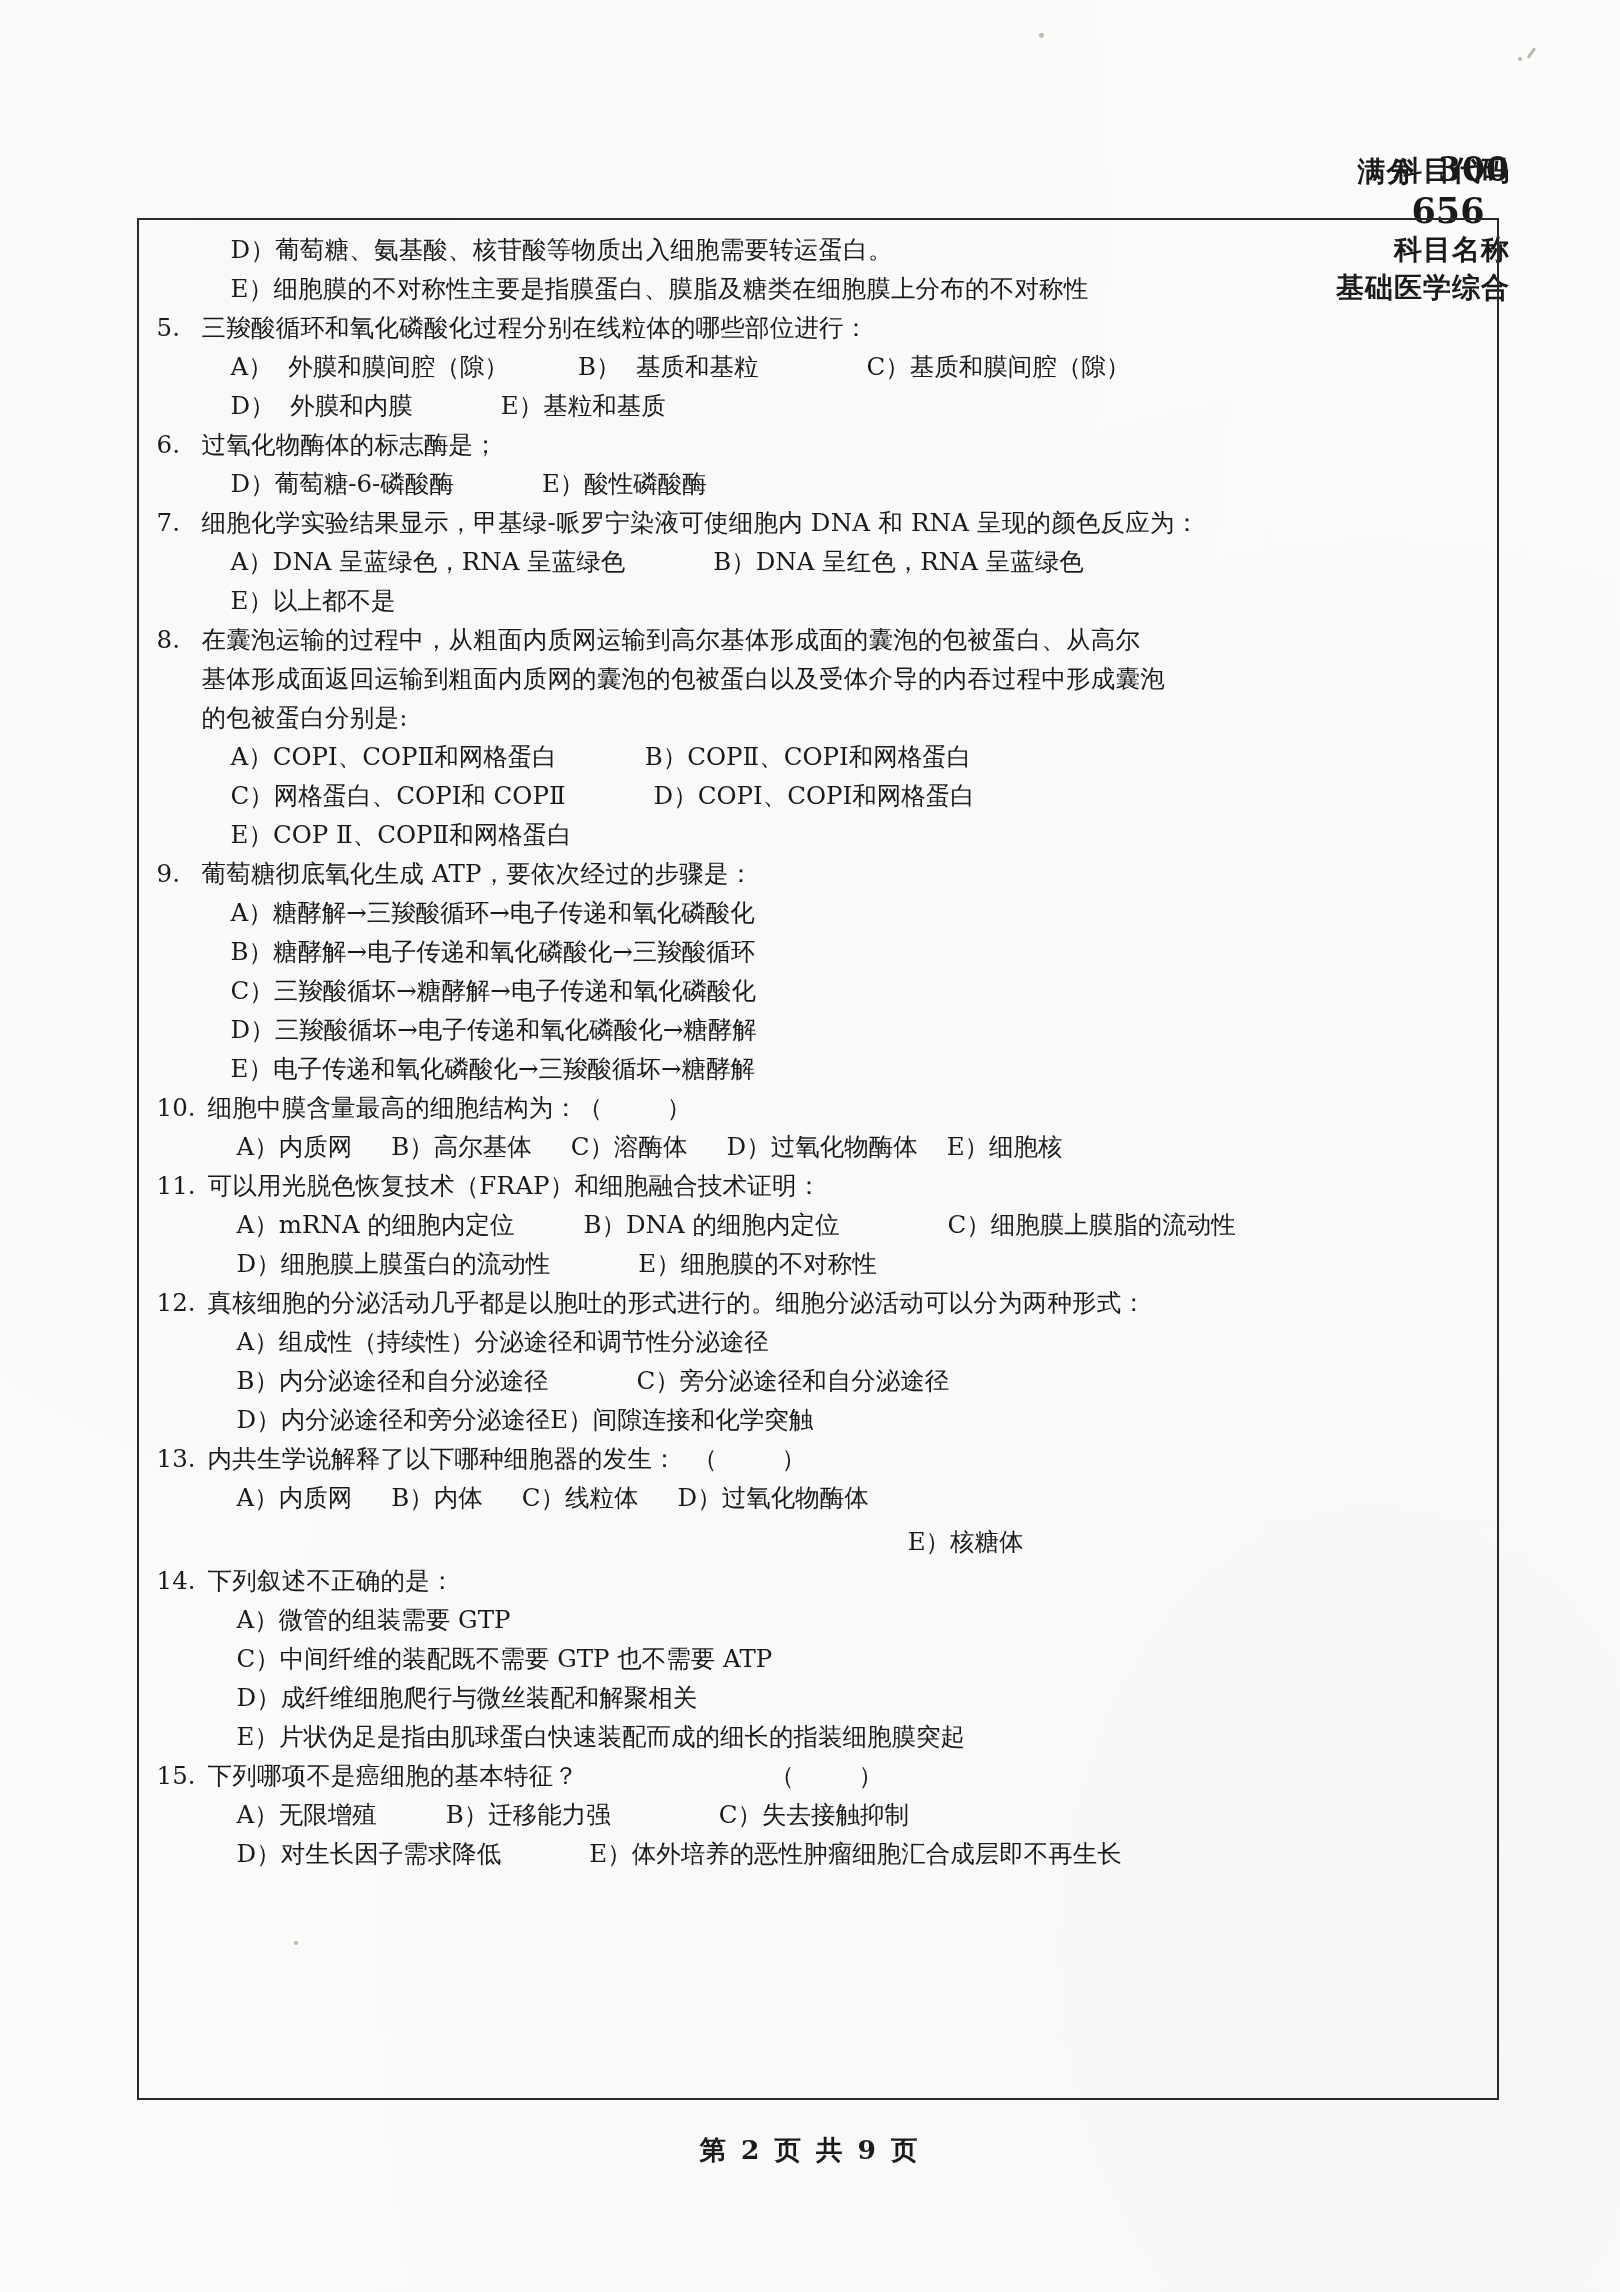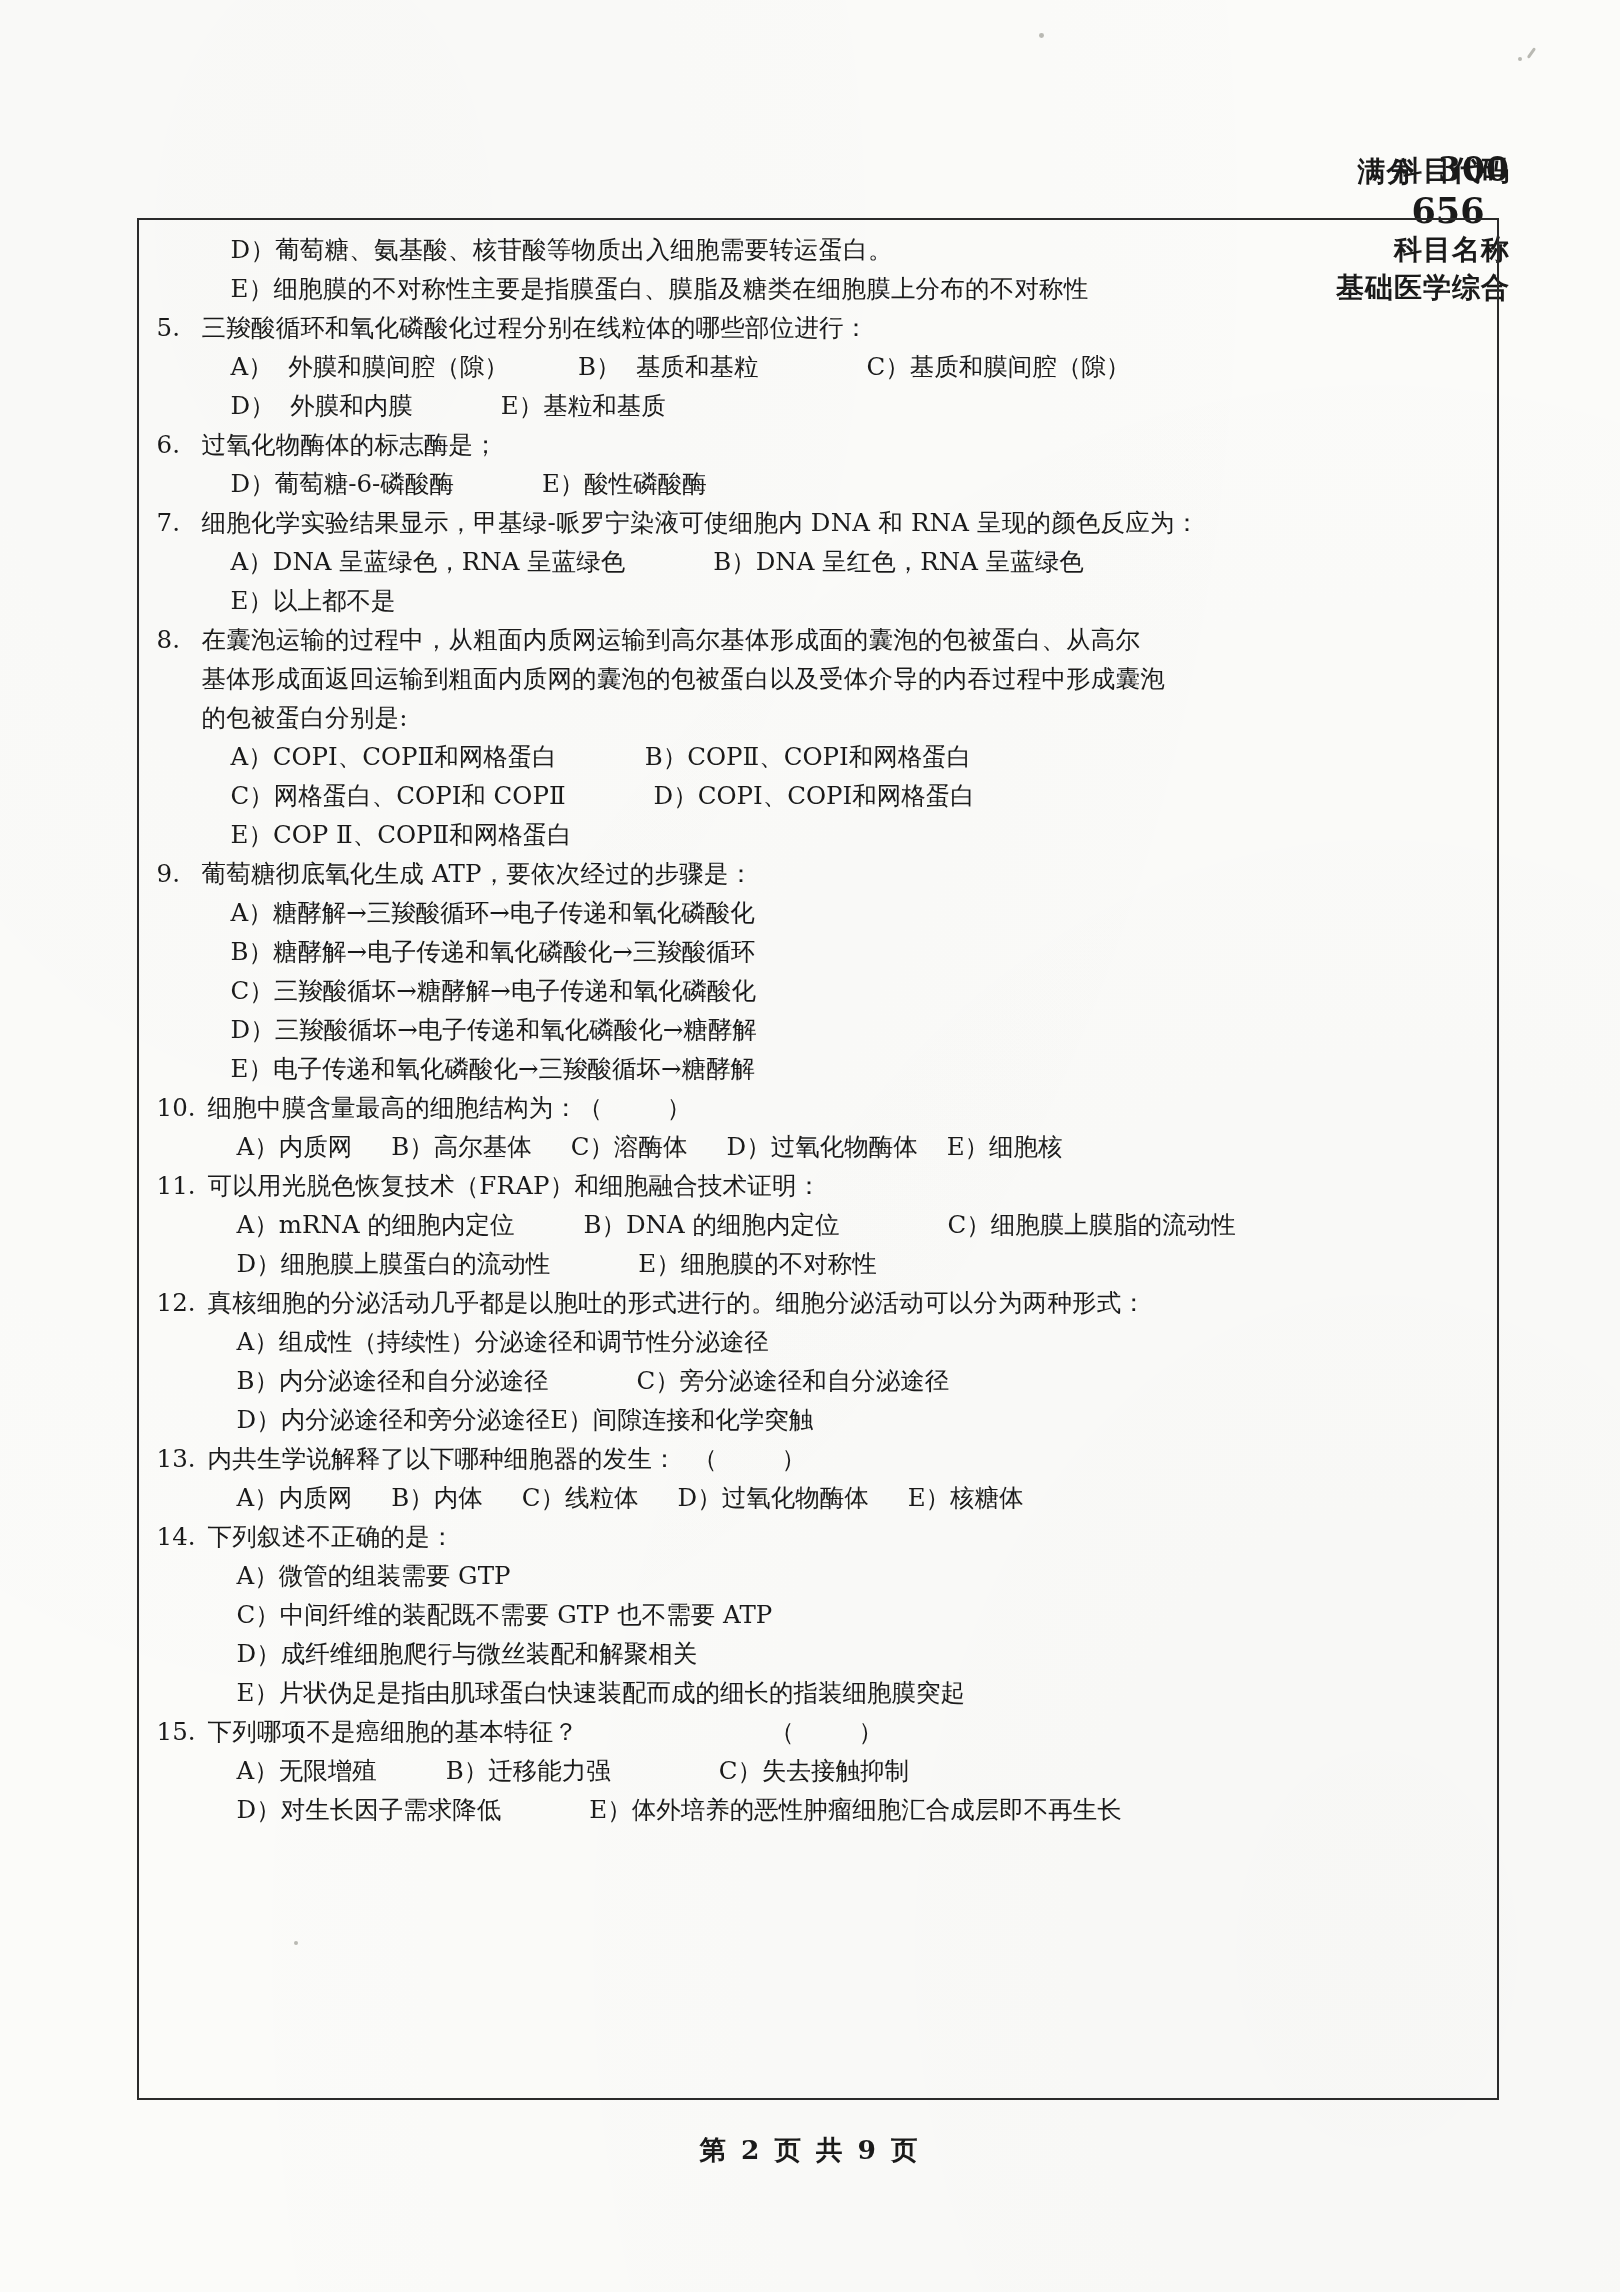"E）核糖体" span.opt { margin-top: none -> 44px }
